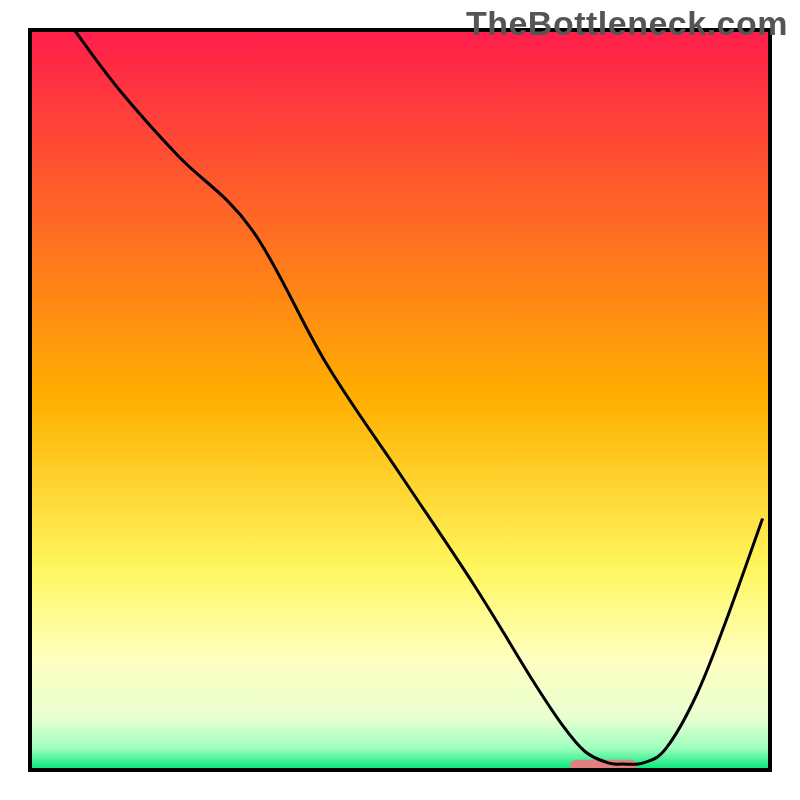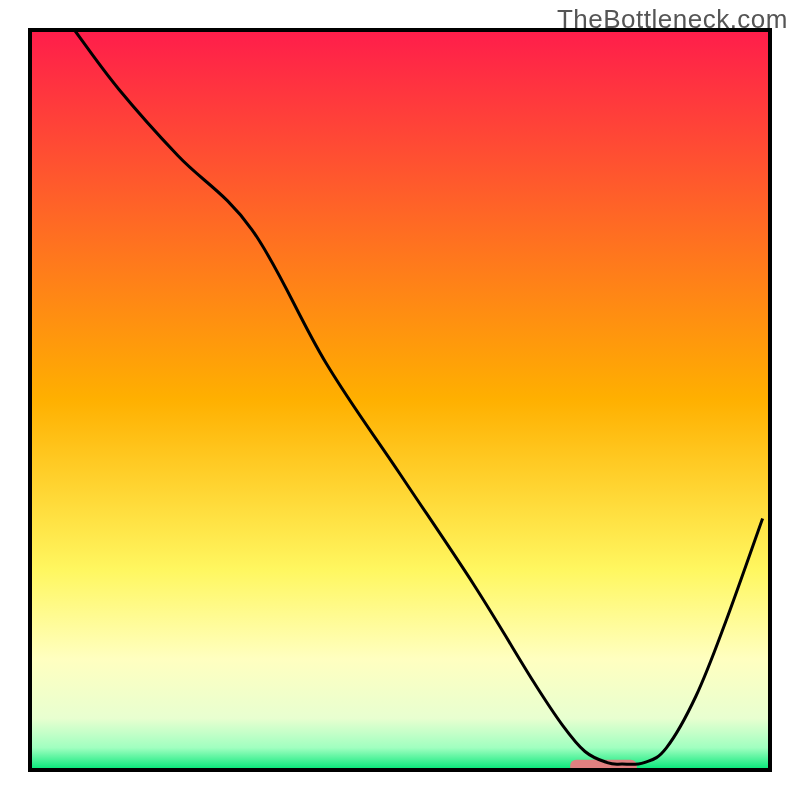"TheBottleneck.com" .watermark { font-size: 26px -> 34px; font-weight: 400 -> 700 }
